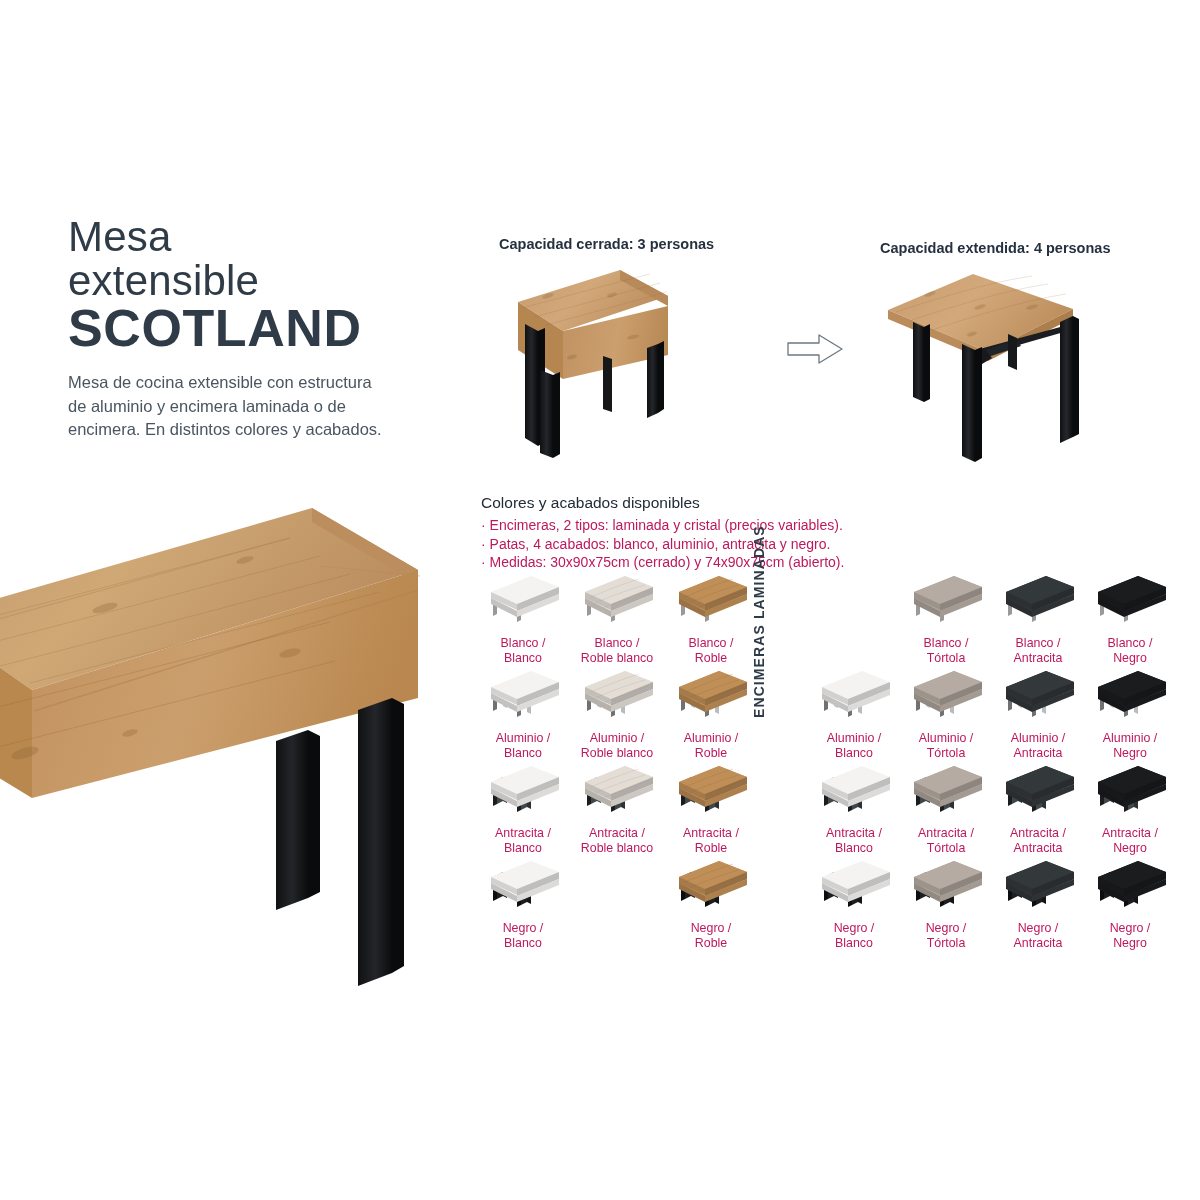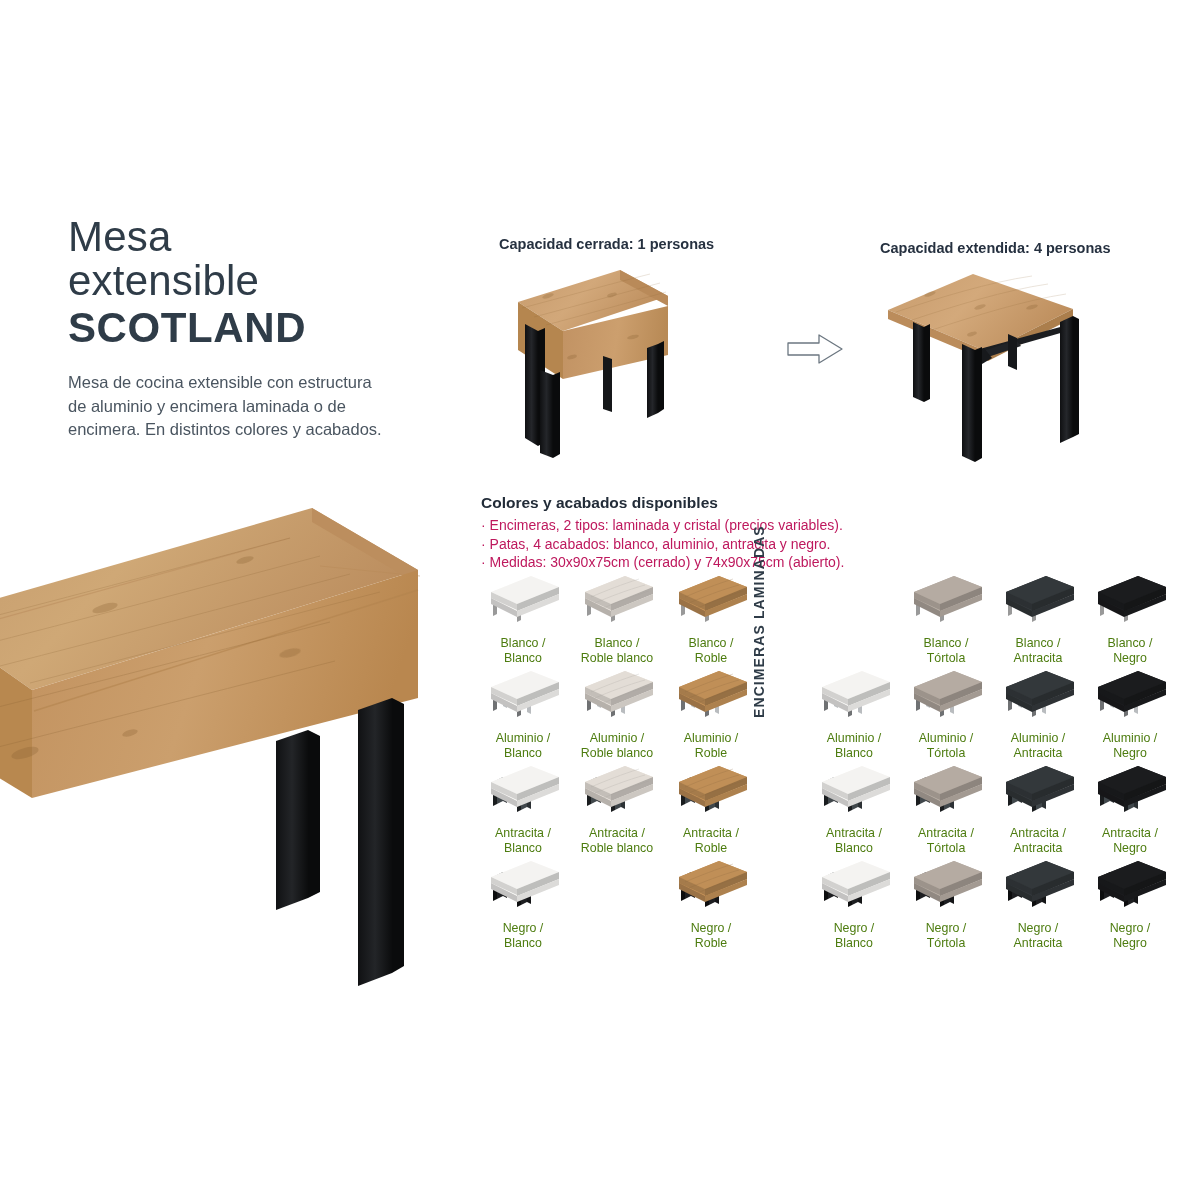"Capacidad cerrada: 1 personas" div.cap { text: 1 -> 3 }
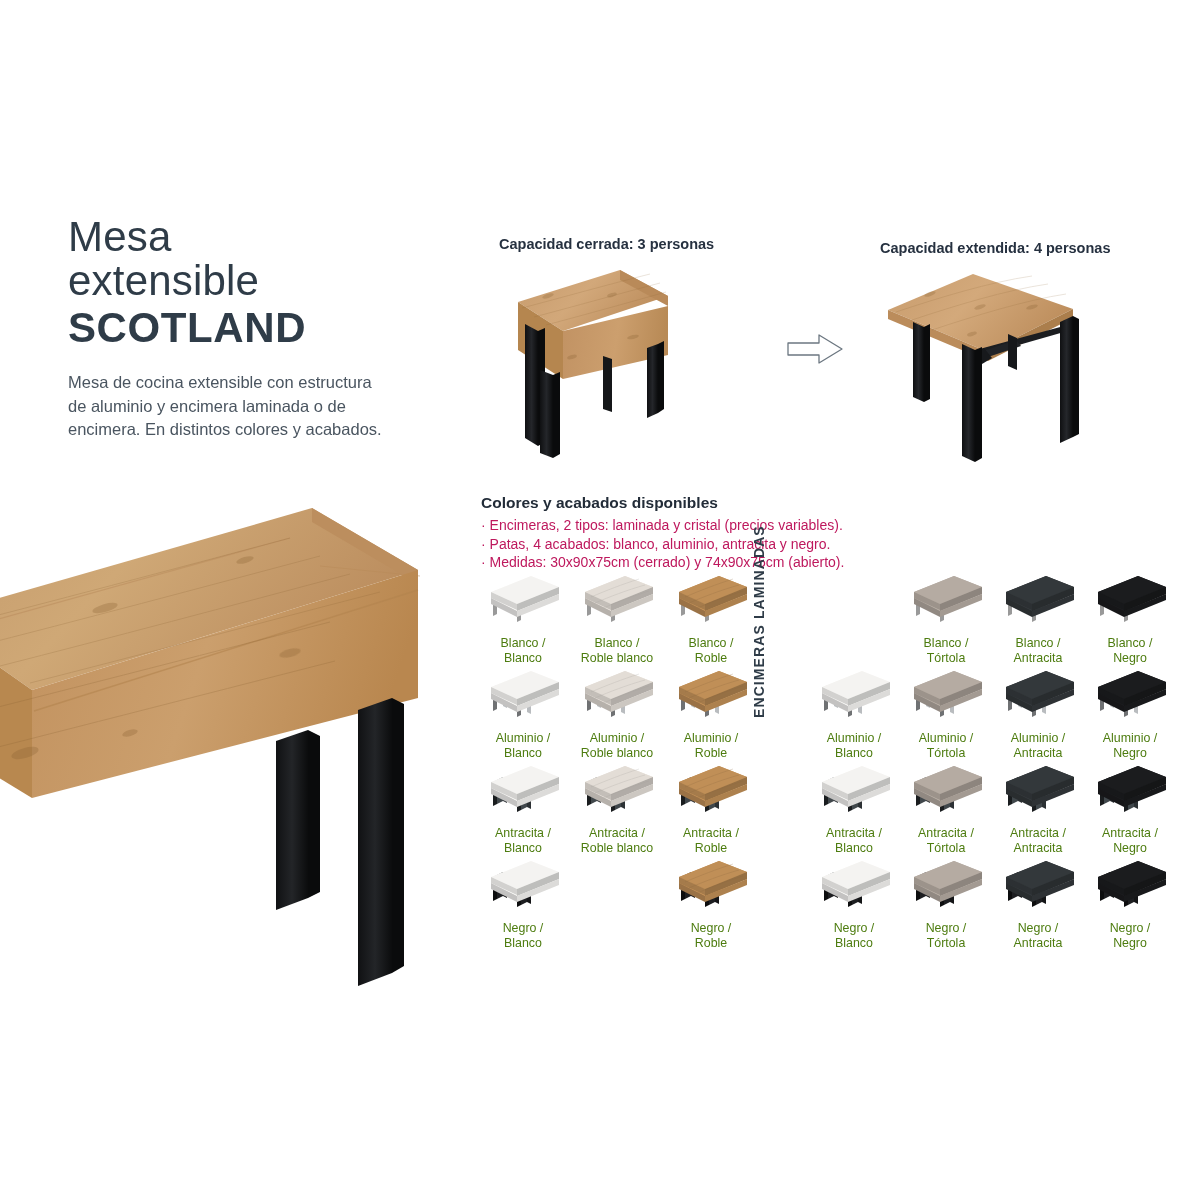"SCOTLAND" .t-line3 { font-size: 42px -> 52px }
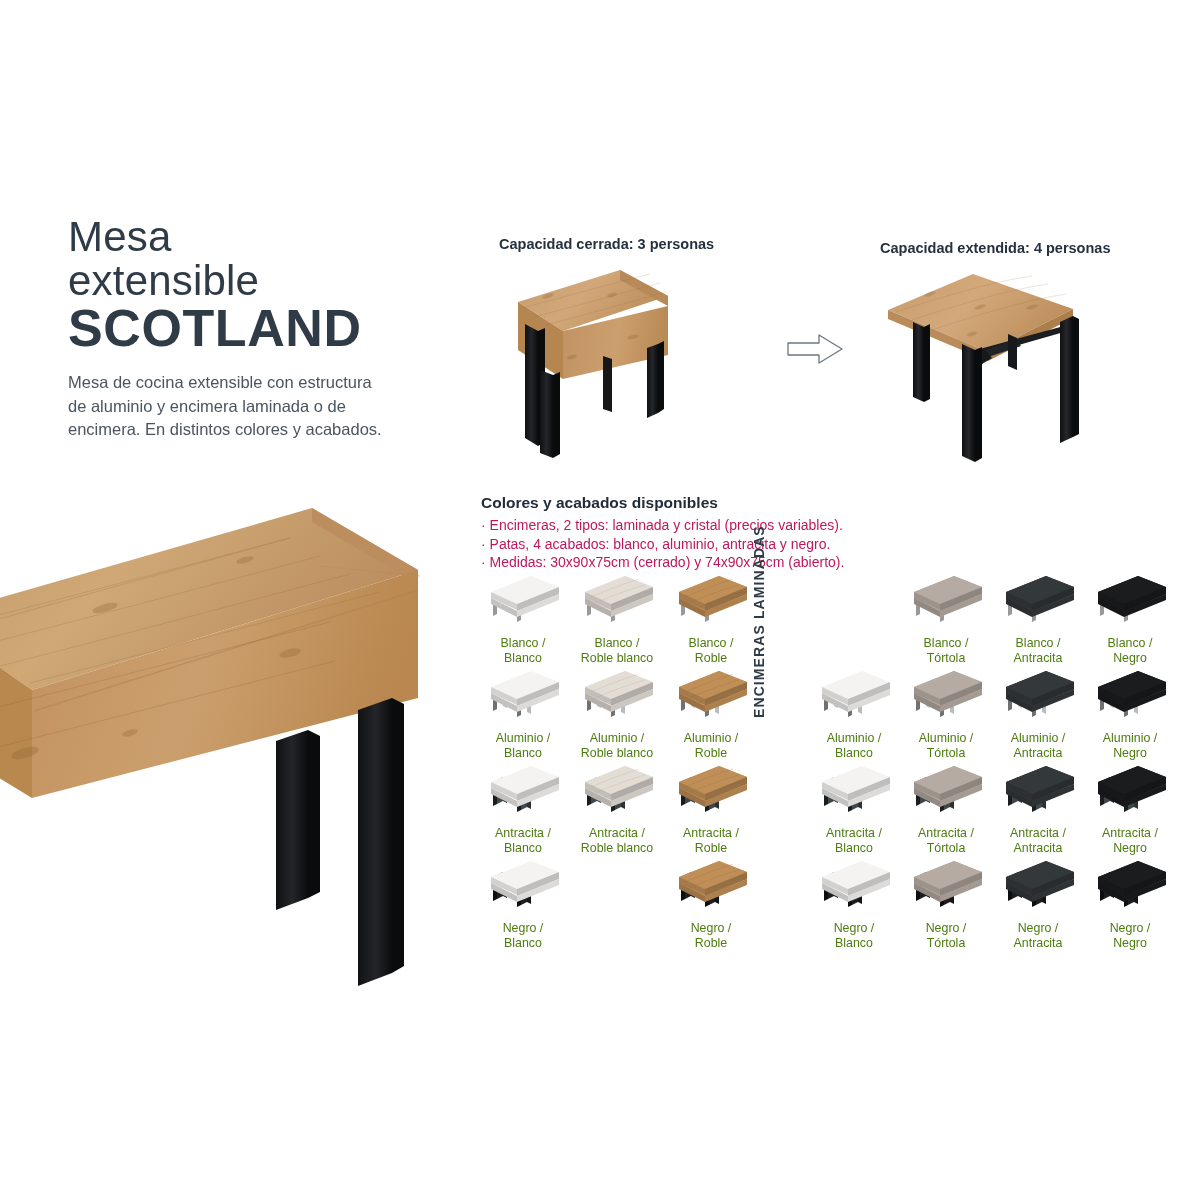"Colores y acabados disponibles" .sec-head { font-weight: 700 -> 400 }
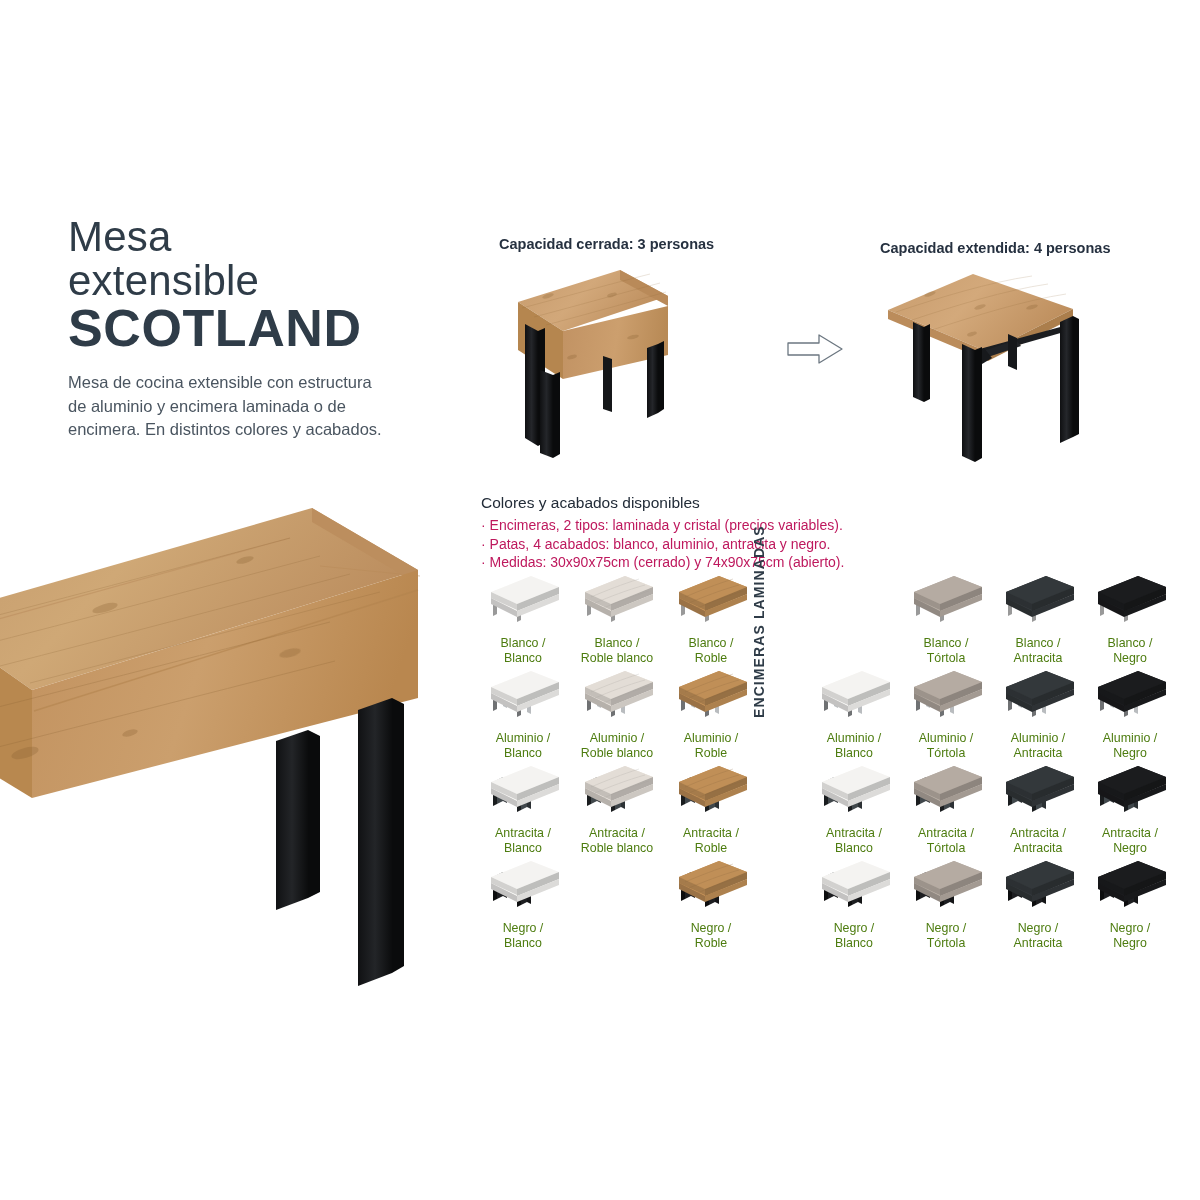"Blanco /" .lbl { color: #4d7c0f -> #be185d }
